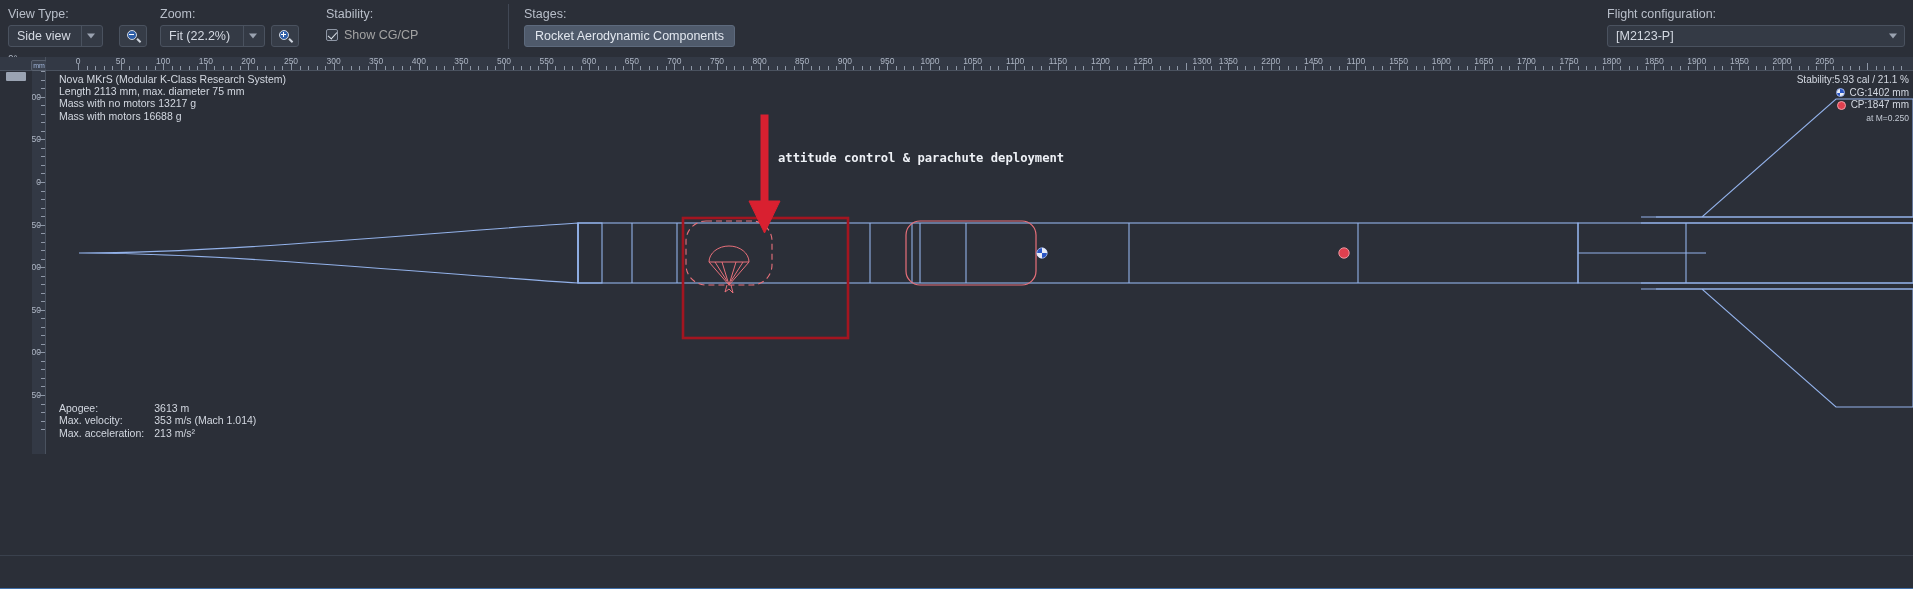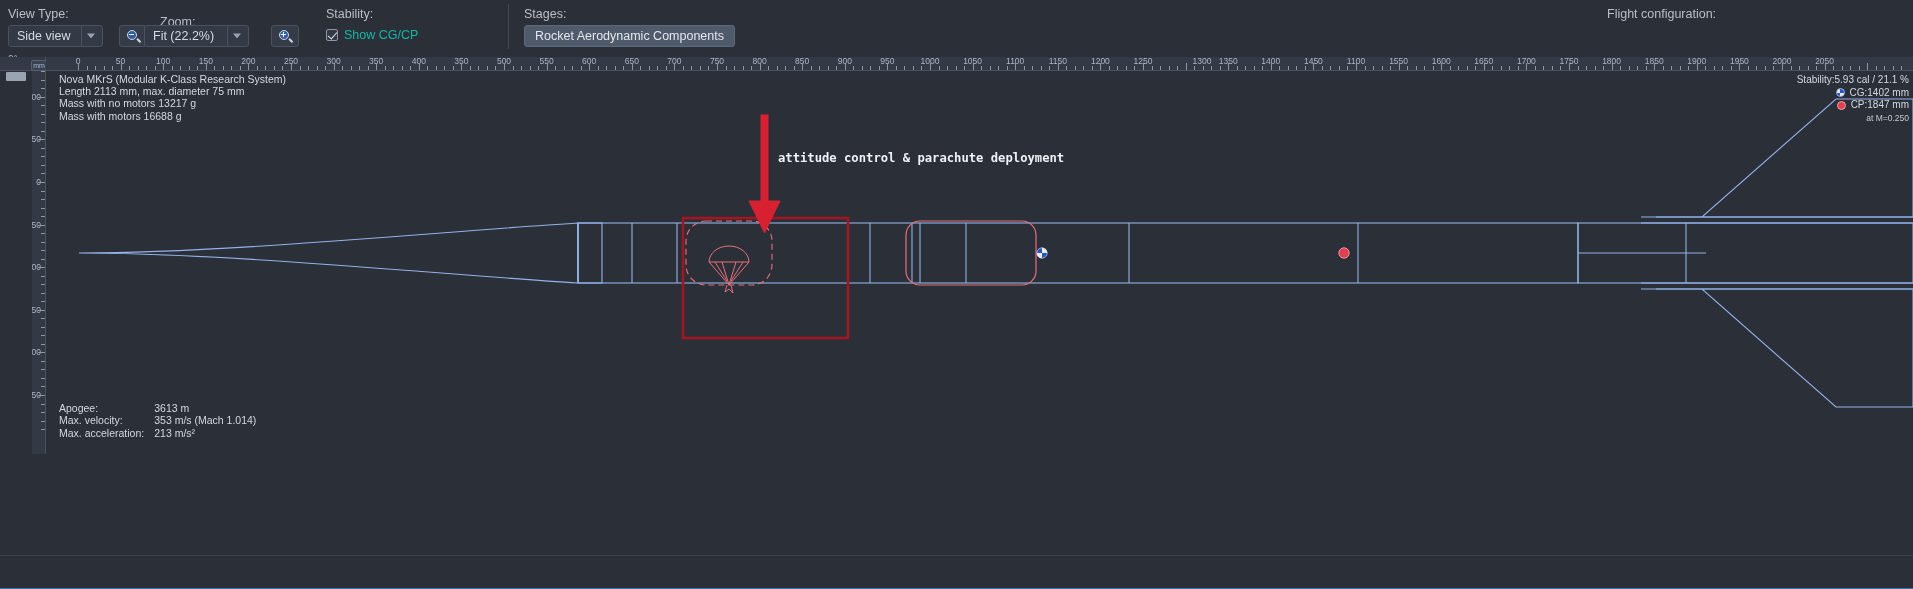"Zoom:" div.tb-label { margin-top: 8px -> none }
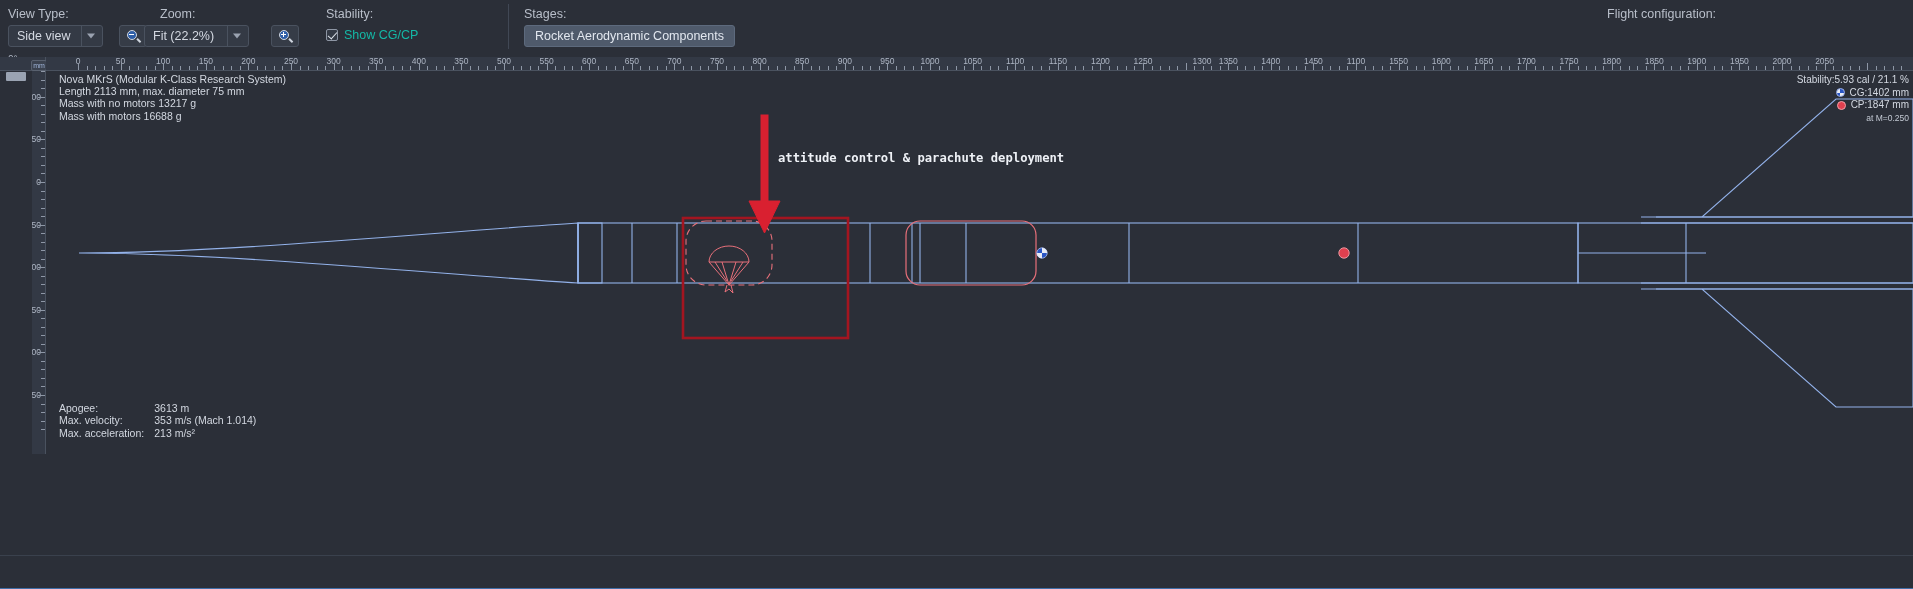"Fit (22.2%)" div.combo { left: 144px -> 160px }
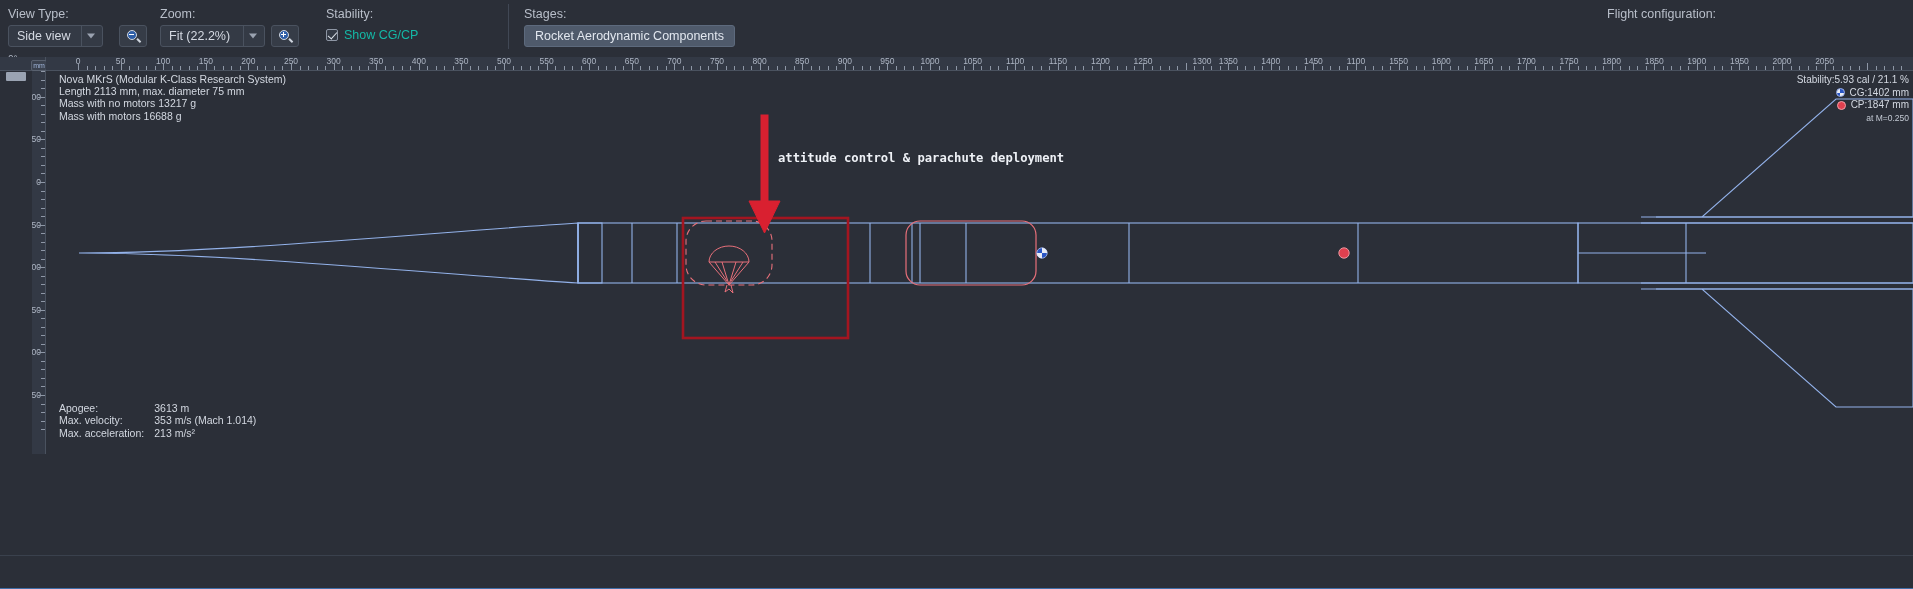"Show CG/CP" .chk { color: #14b8a6 -> #a3a3a3 }
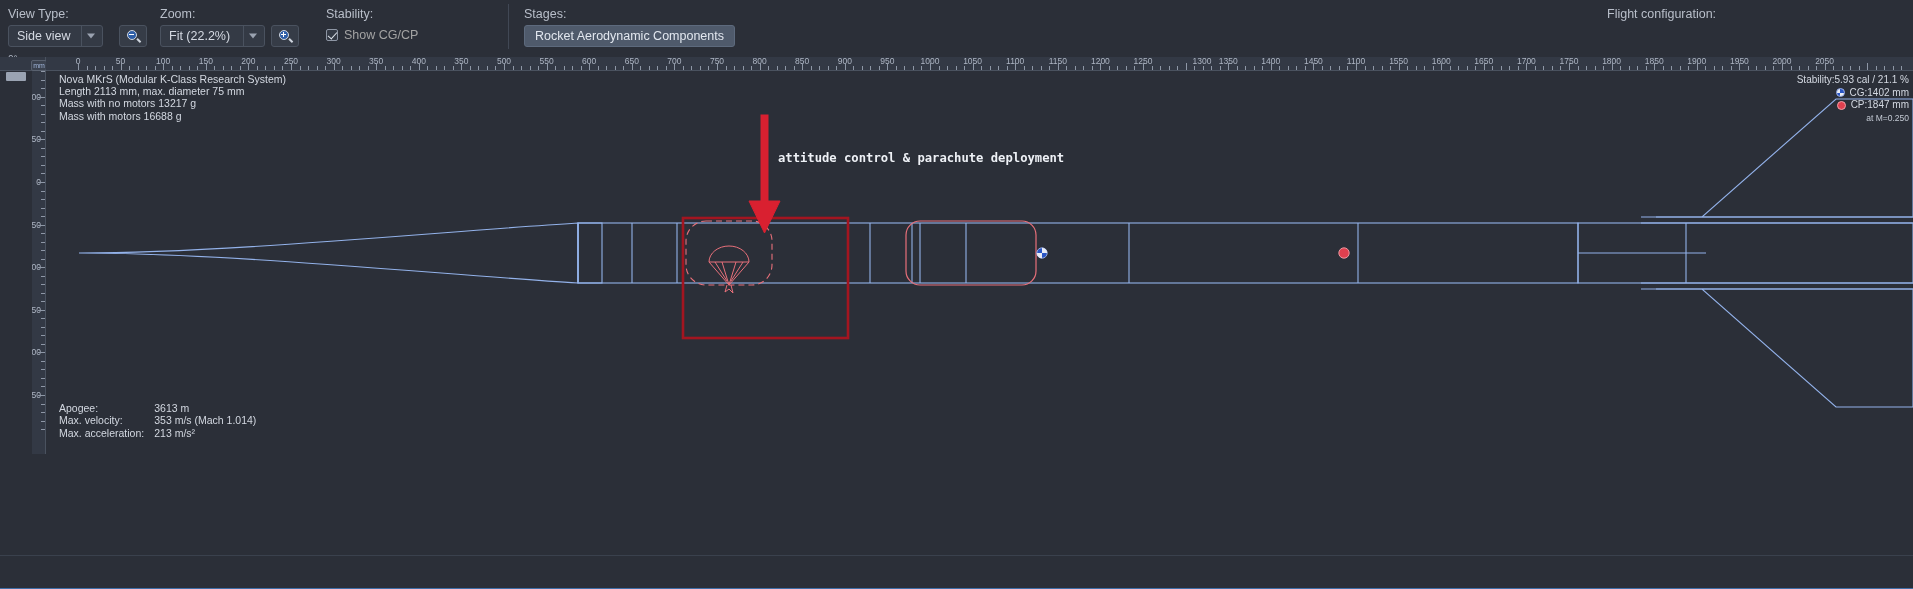"[M2123-P]" div.combo { html: none -> <div> <span>[M2123-P]</span> <span></span> </div> }
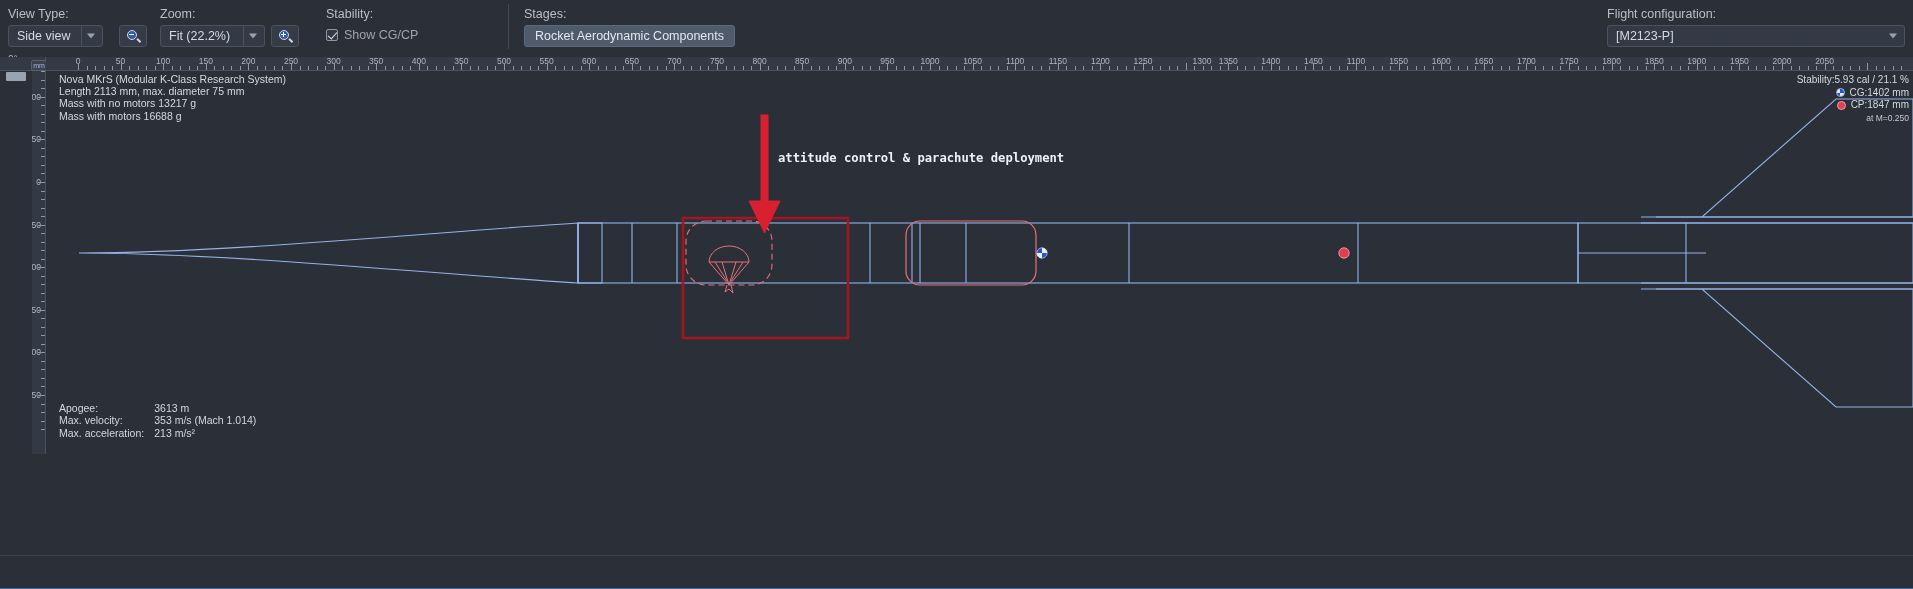"1400" div.lb { text: 1400 -> 2200 }
